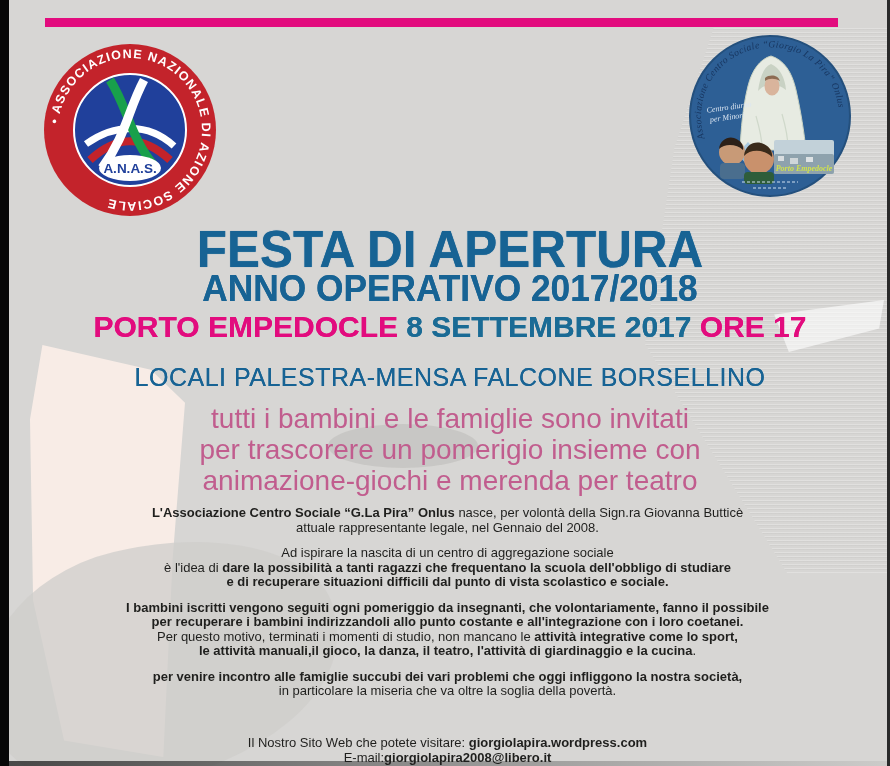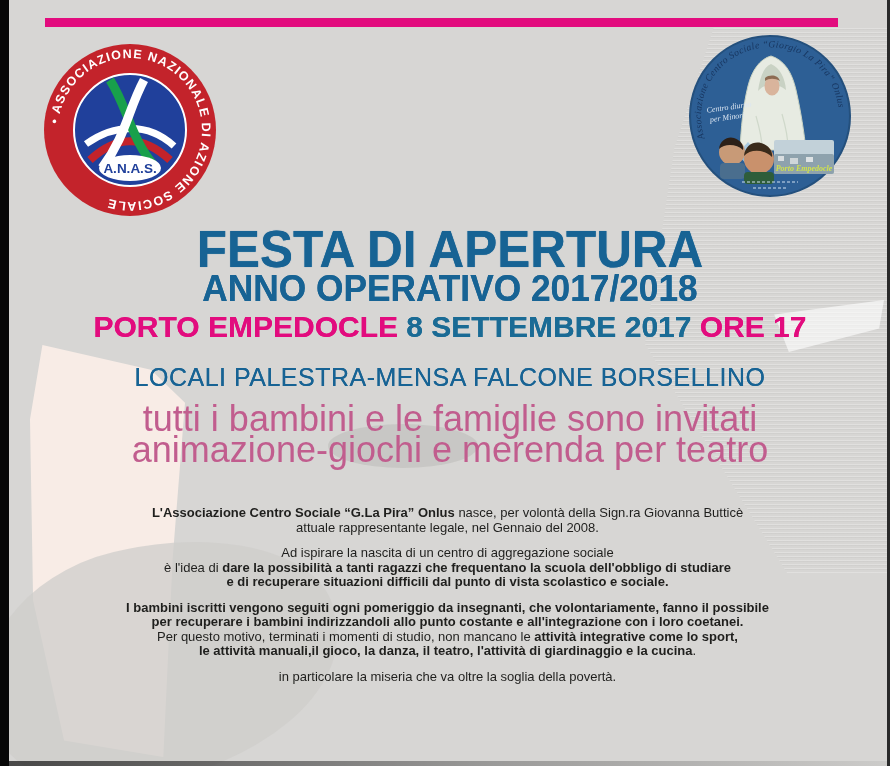"tutti i bambini e le" .invite { font-size: 36px -> 28px }
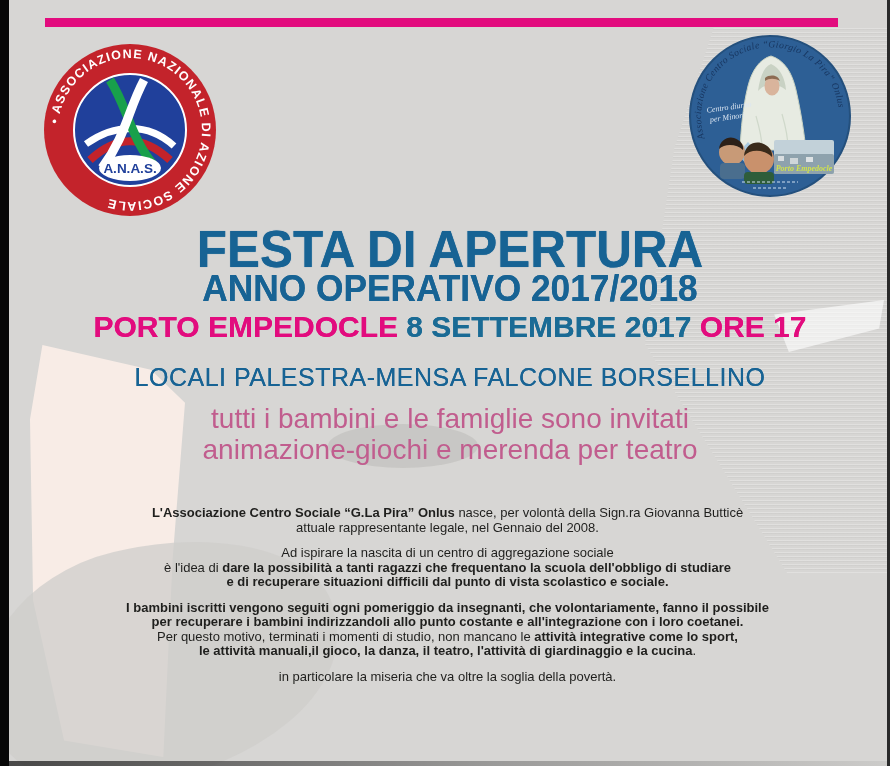"per trascorere un pomerigio insieme" div { html: none -> <div>per trascorere un pomerigio insieme con</div> }
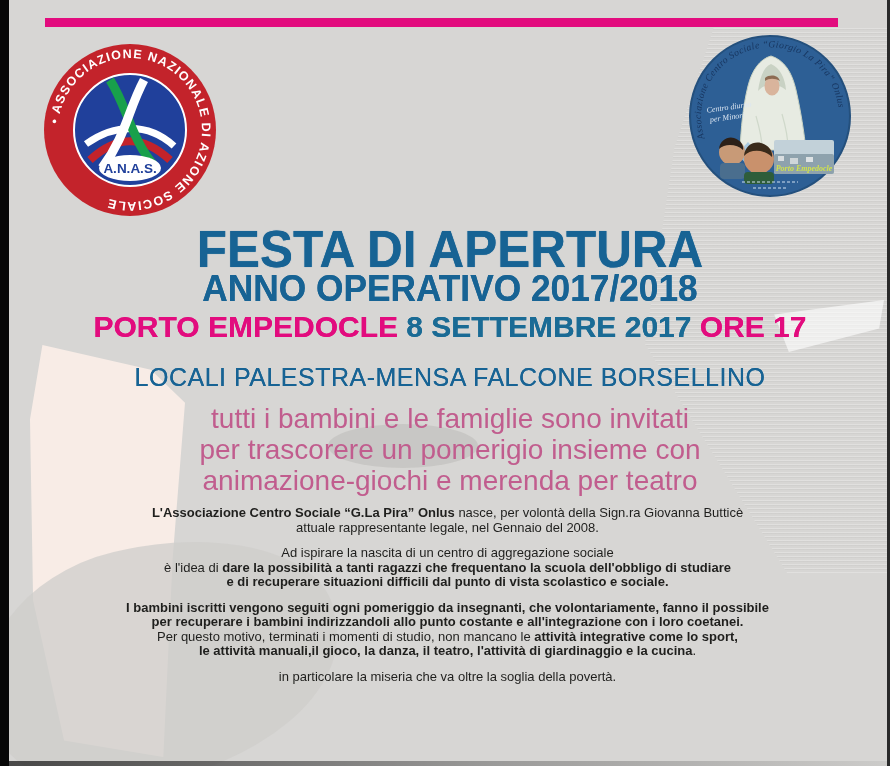"per venire incontro alle famiglie" div.bline { html: none -> <div><span>per venire incontro alle famiglie succubi dei vari problemi che oggi infliggono la nostra società,</span></div> }
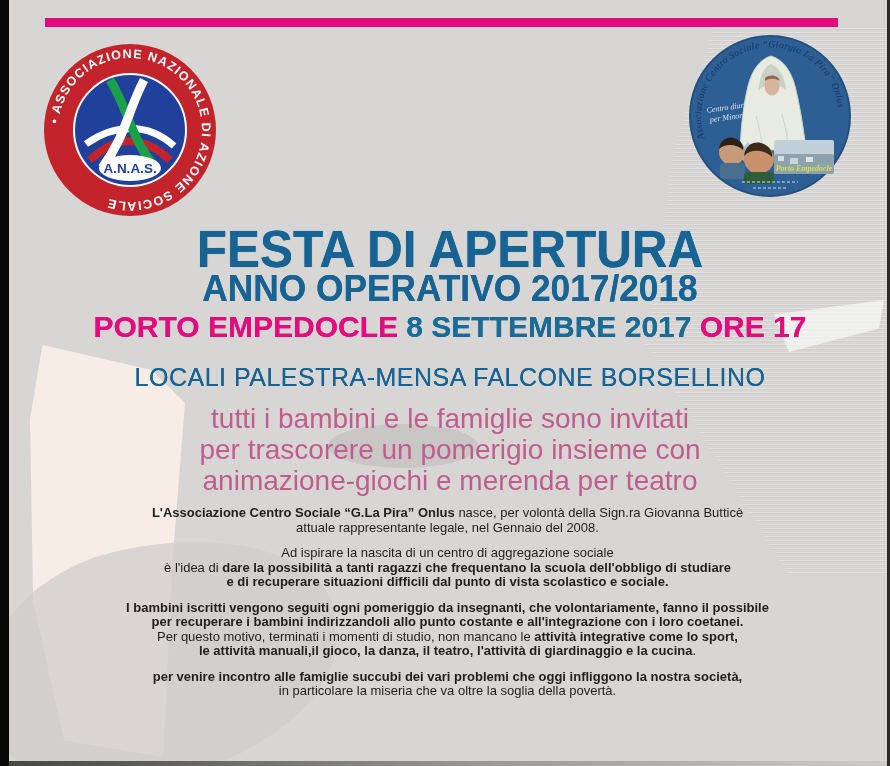"Il Nostro Sito Web che" div.abs { html: none -> <div> <div> <span>Il Nostro Sito Web che potete visitare: </span><span>giorgiolapira.wordpress.com</span> </div> <div> <span>E-mail:</span><span>giorgiolapira2008@libero.it</span> </div> </div> }
